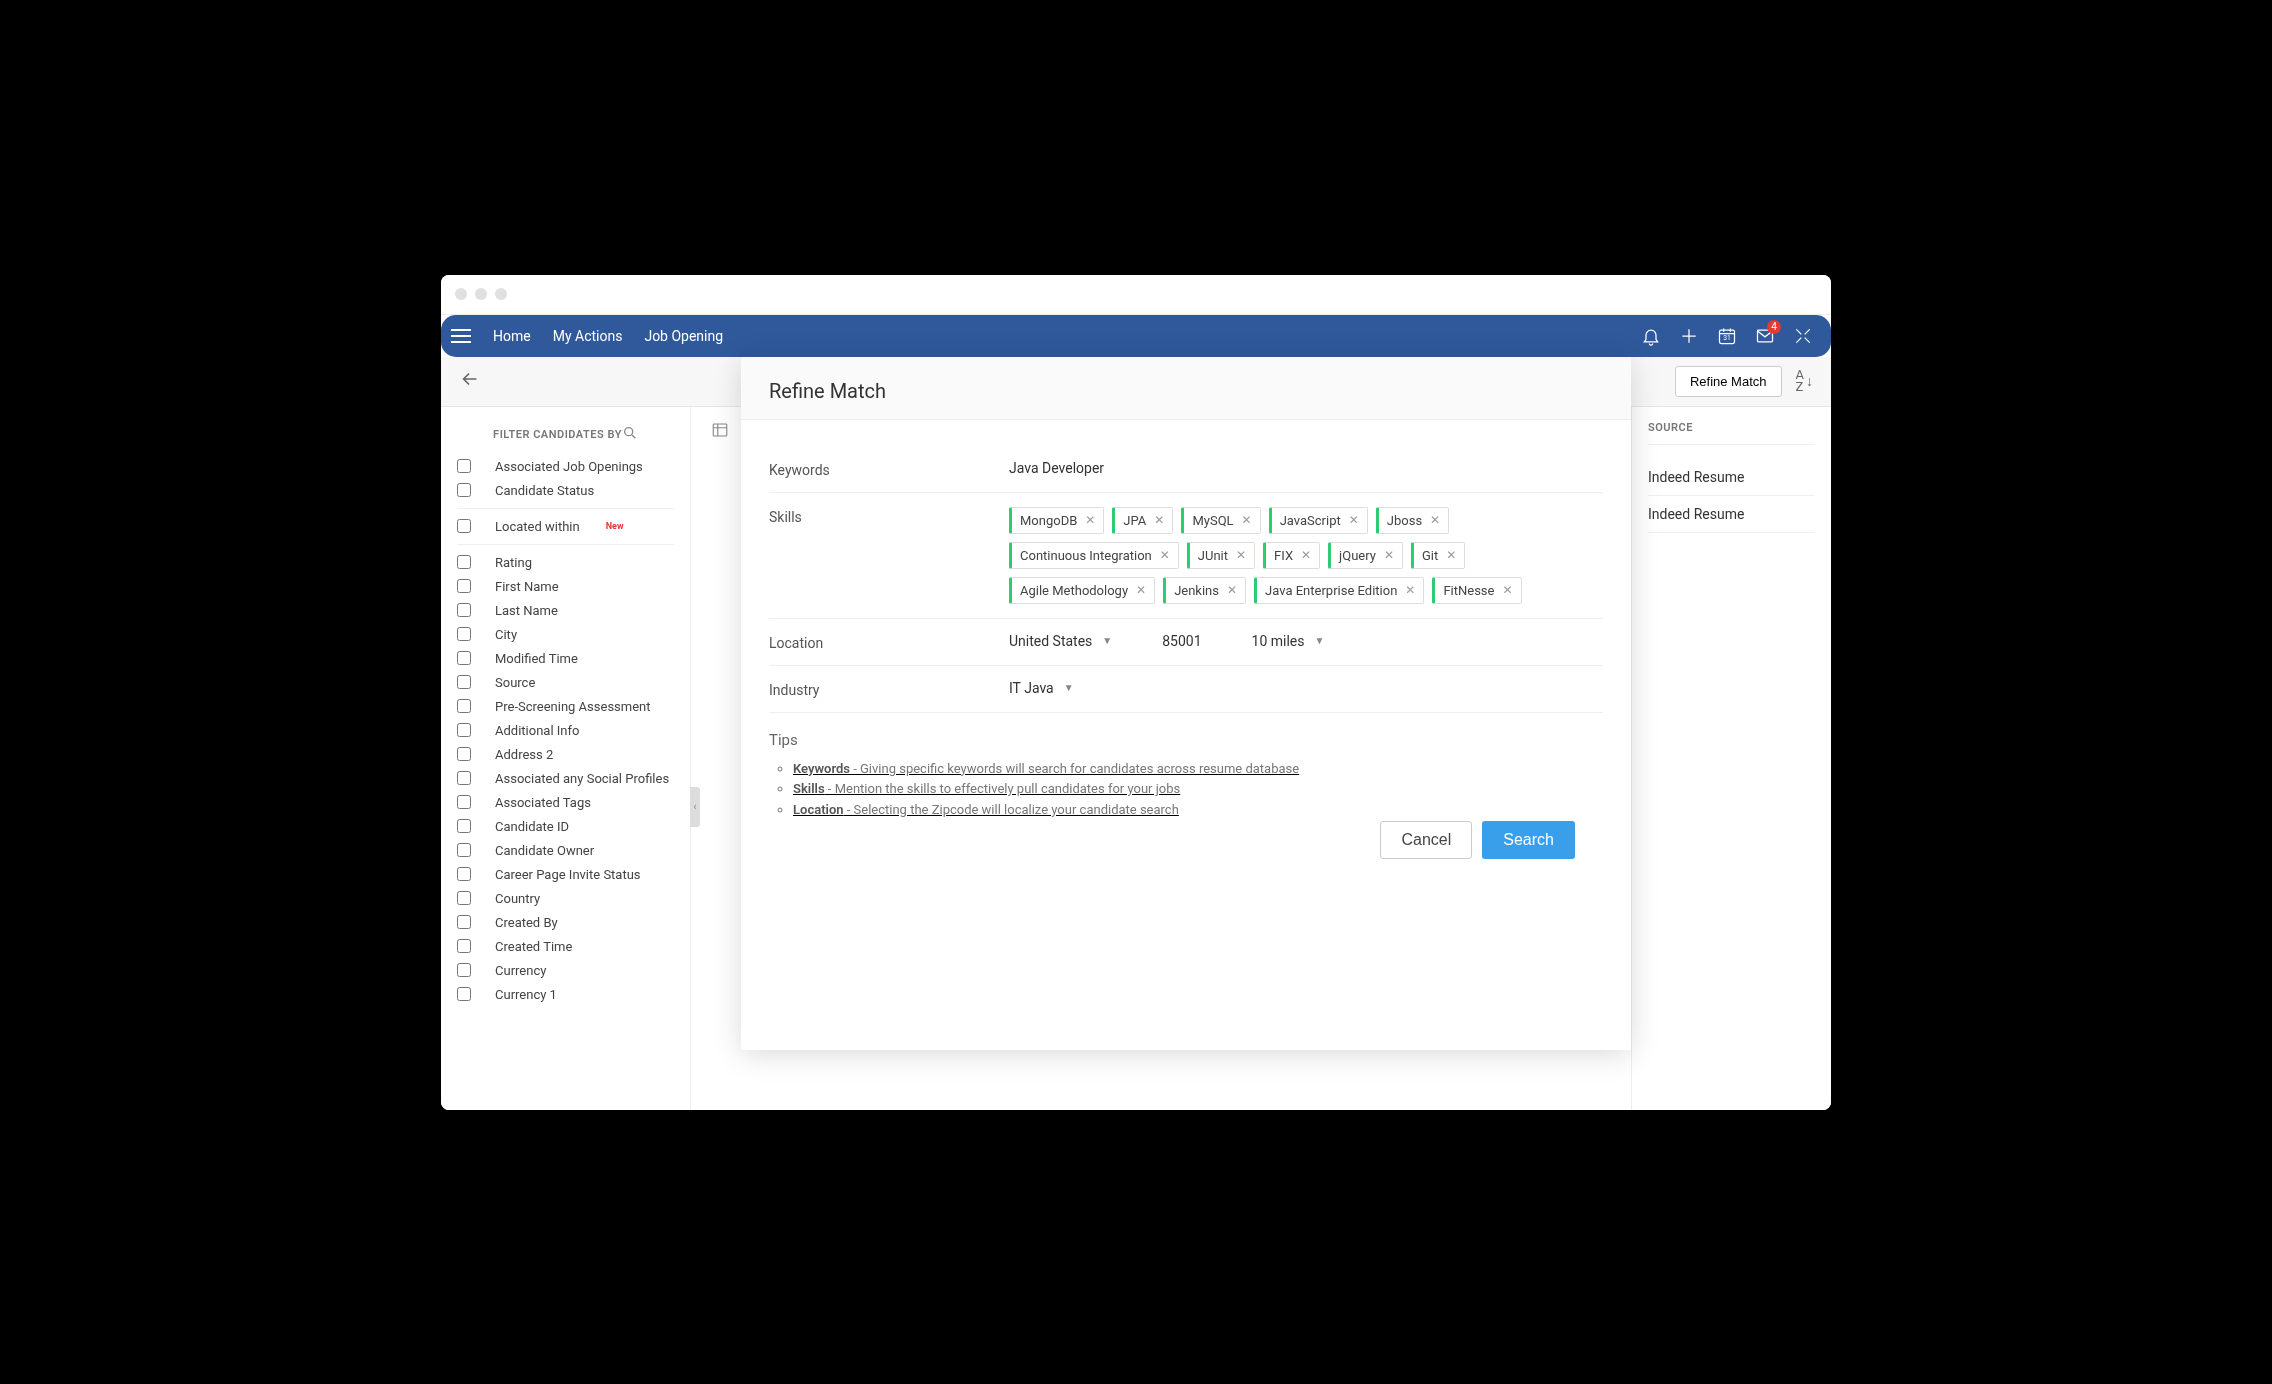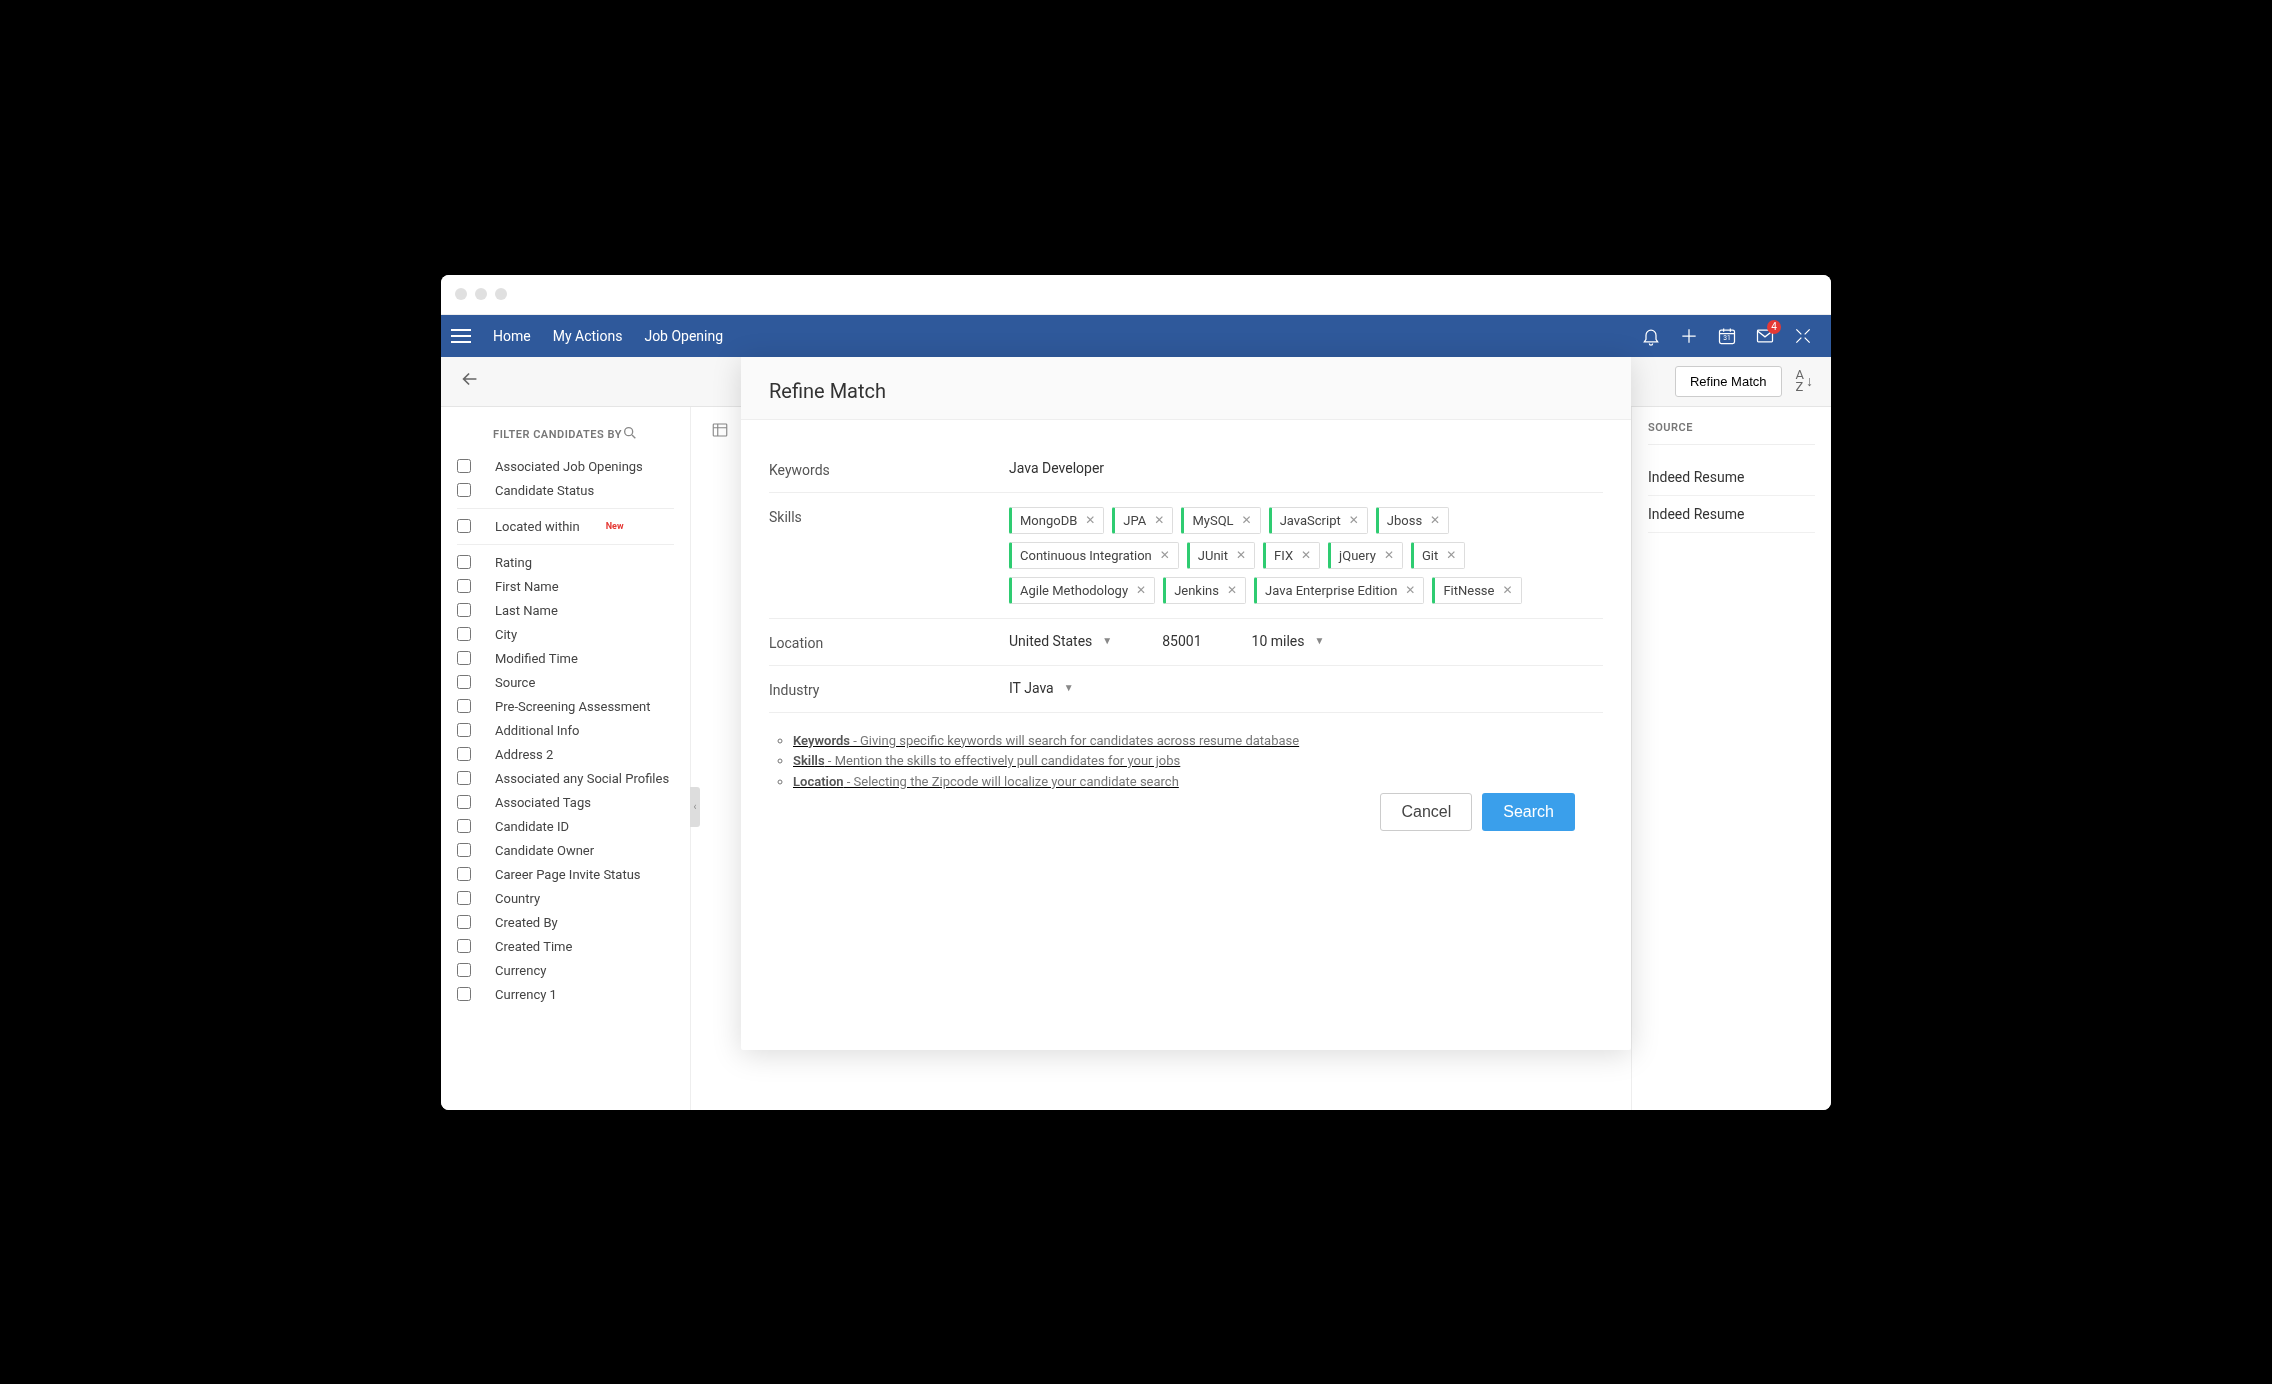"Home" .navbar { border-radius: none -> 15px }
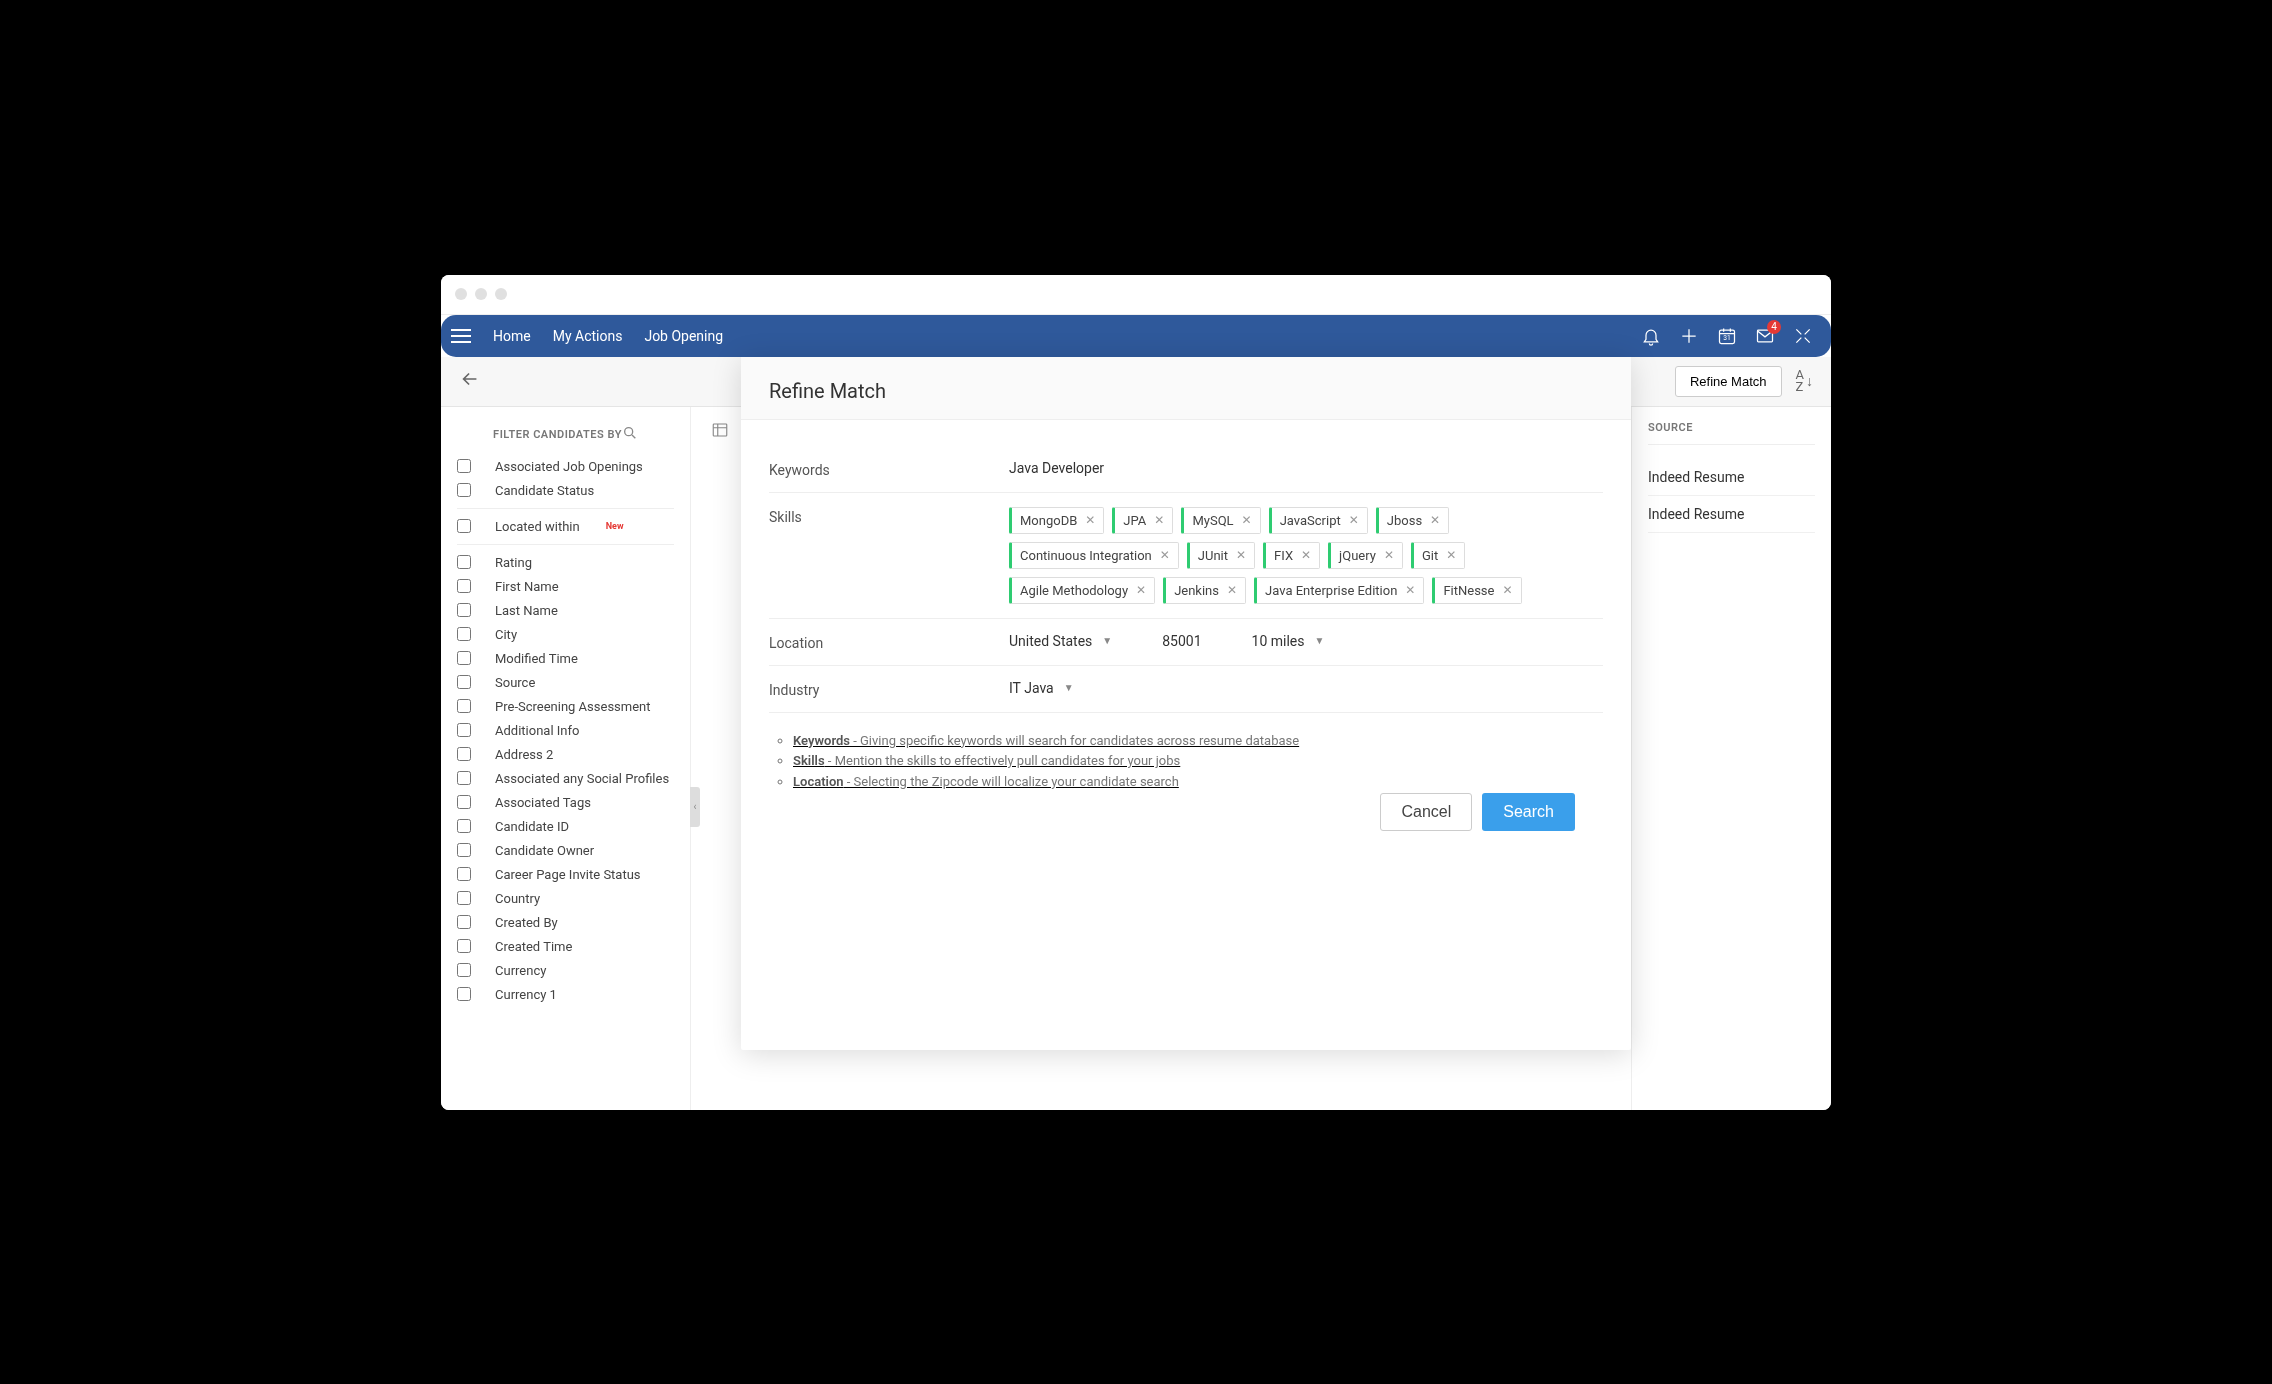"Tips" h4 { html: none -> <h4>Tips</h4> }
